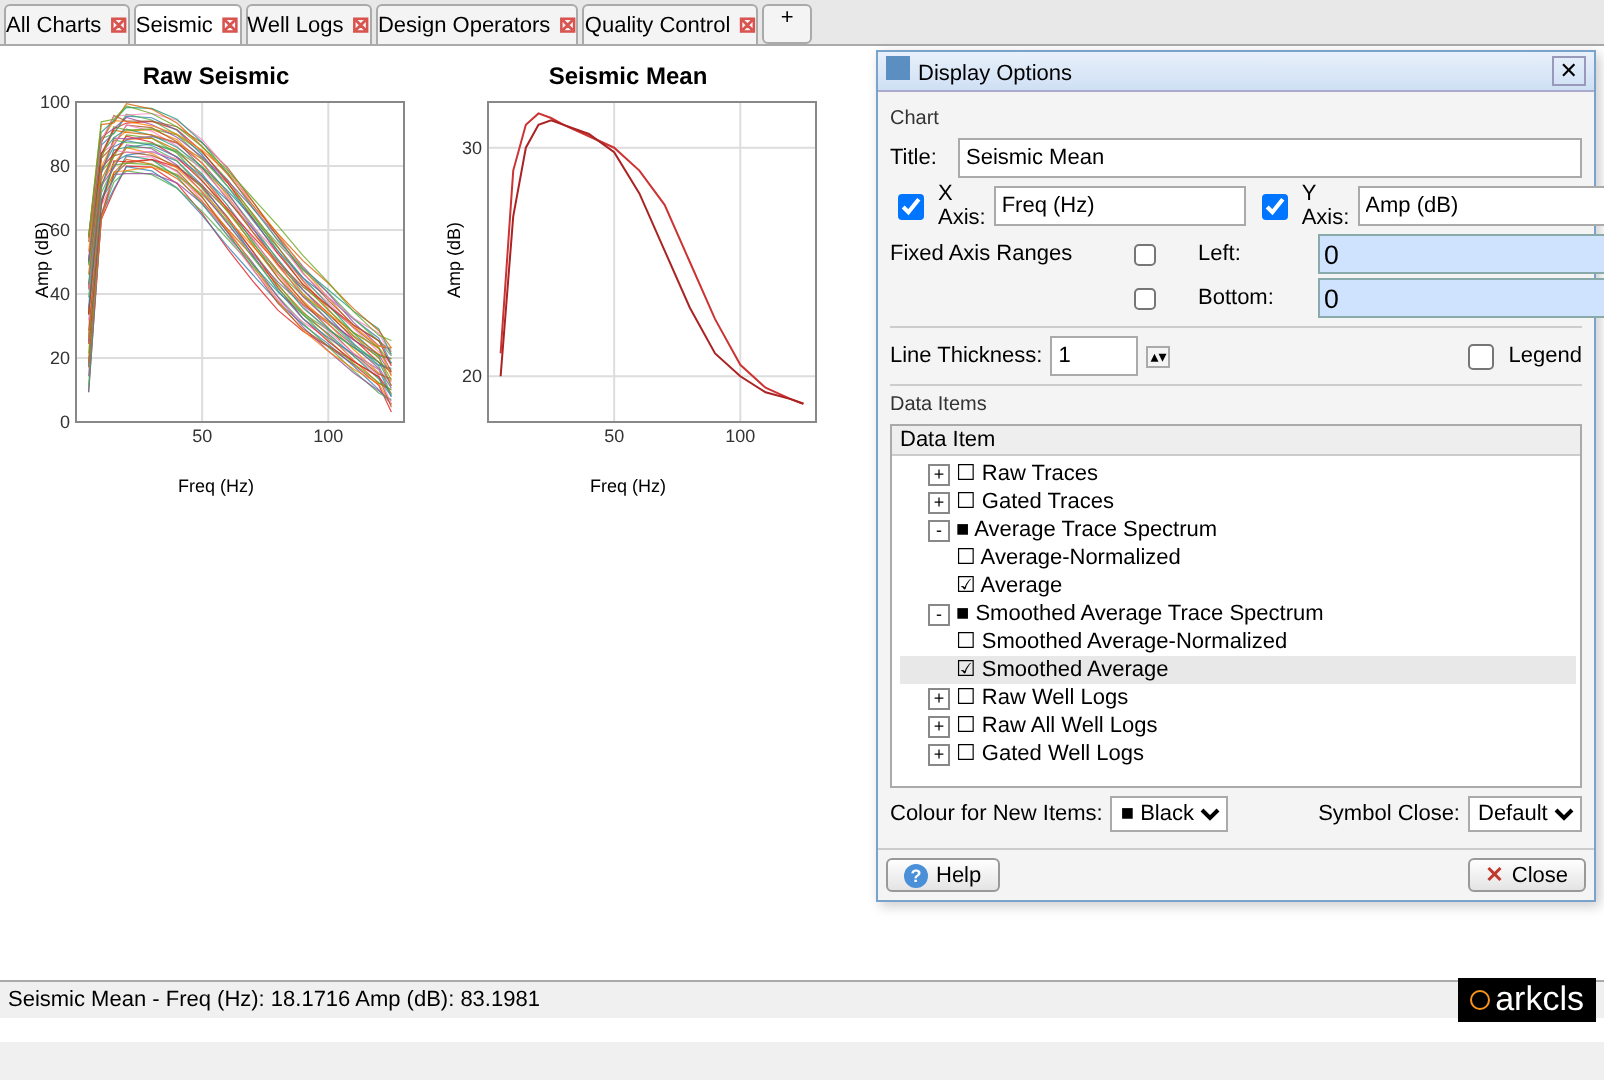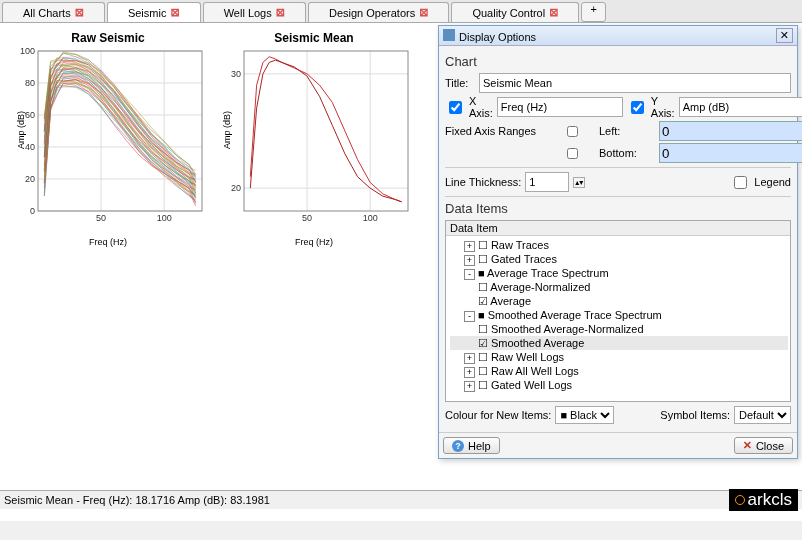"All Charts" .tab { padding: 2px 20px -> 2px 0 }
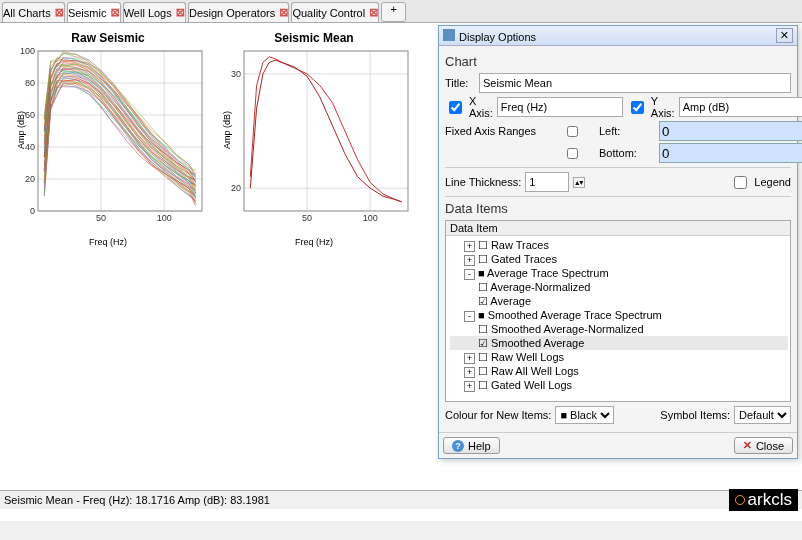"Chart" .section-head { font-size: 13px -> 10px }
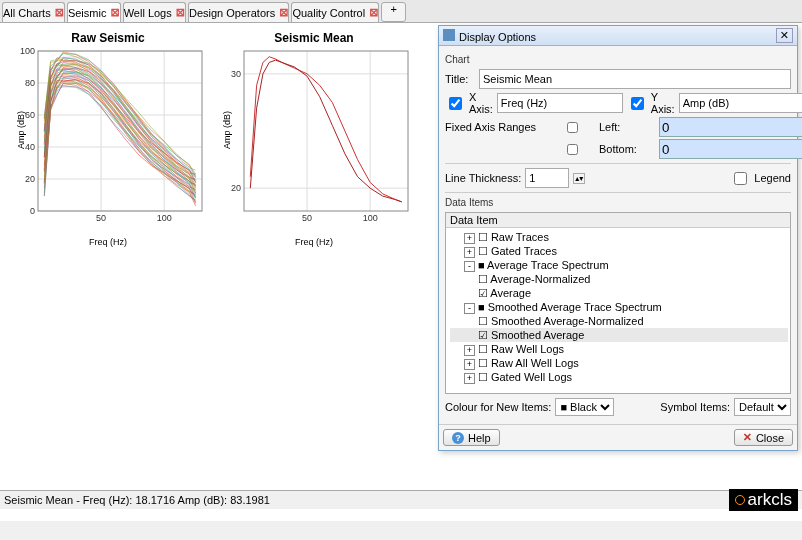"Symbol Items:" span { text: Items -> Close }
